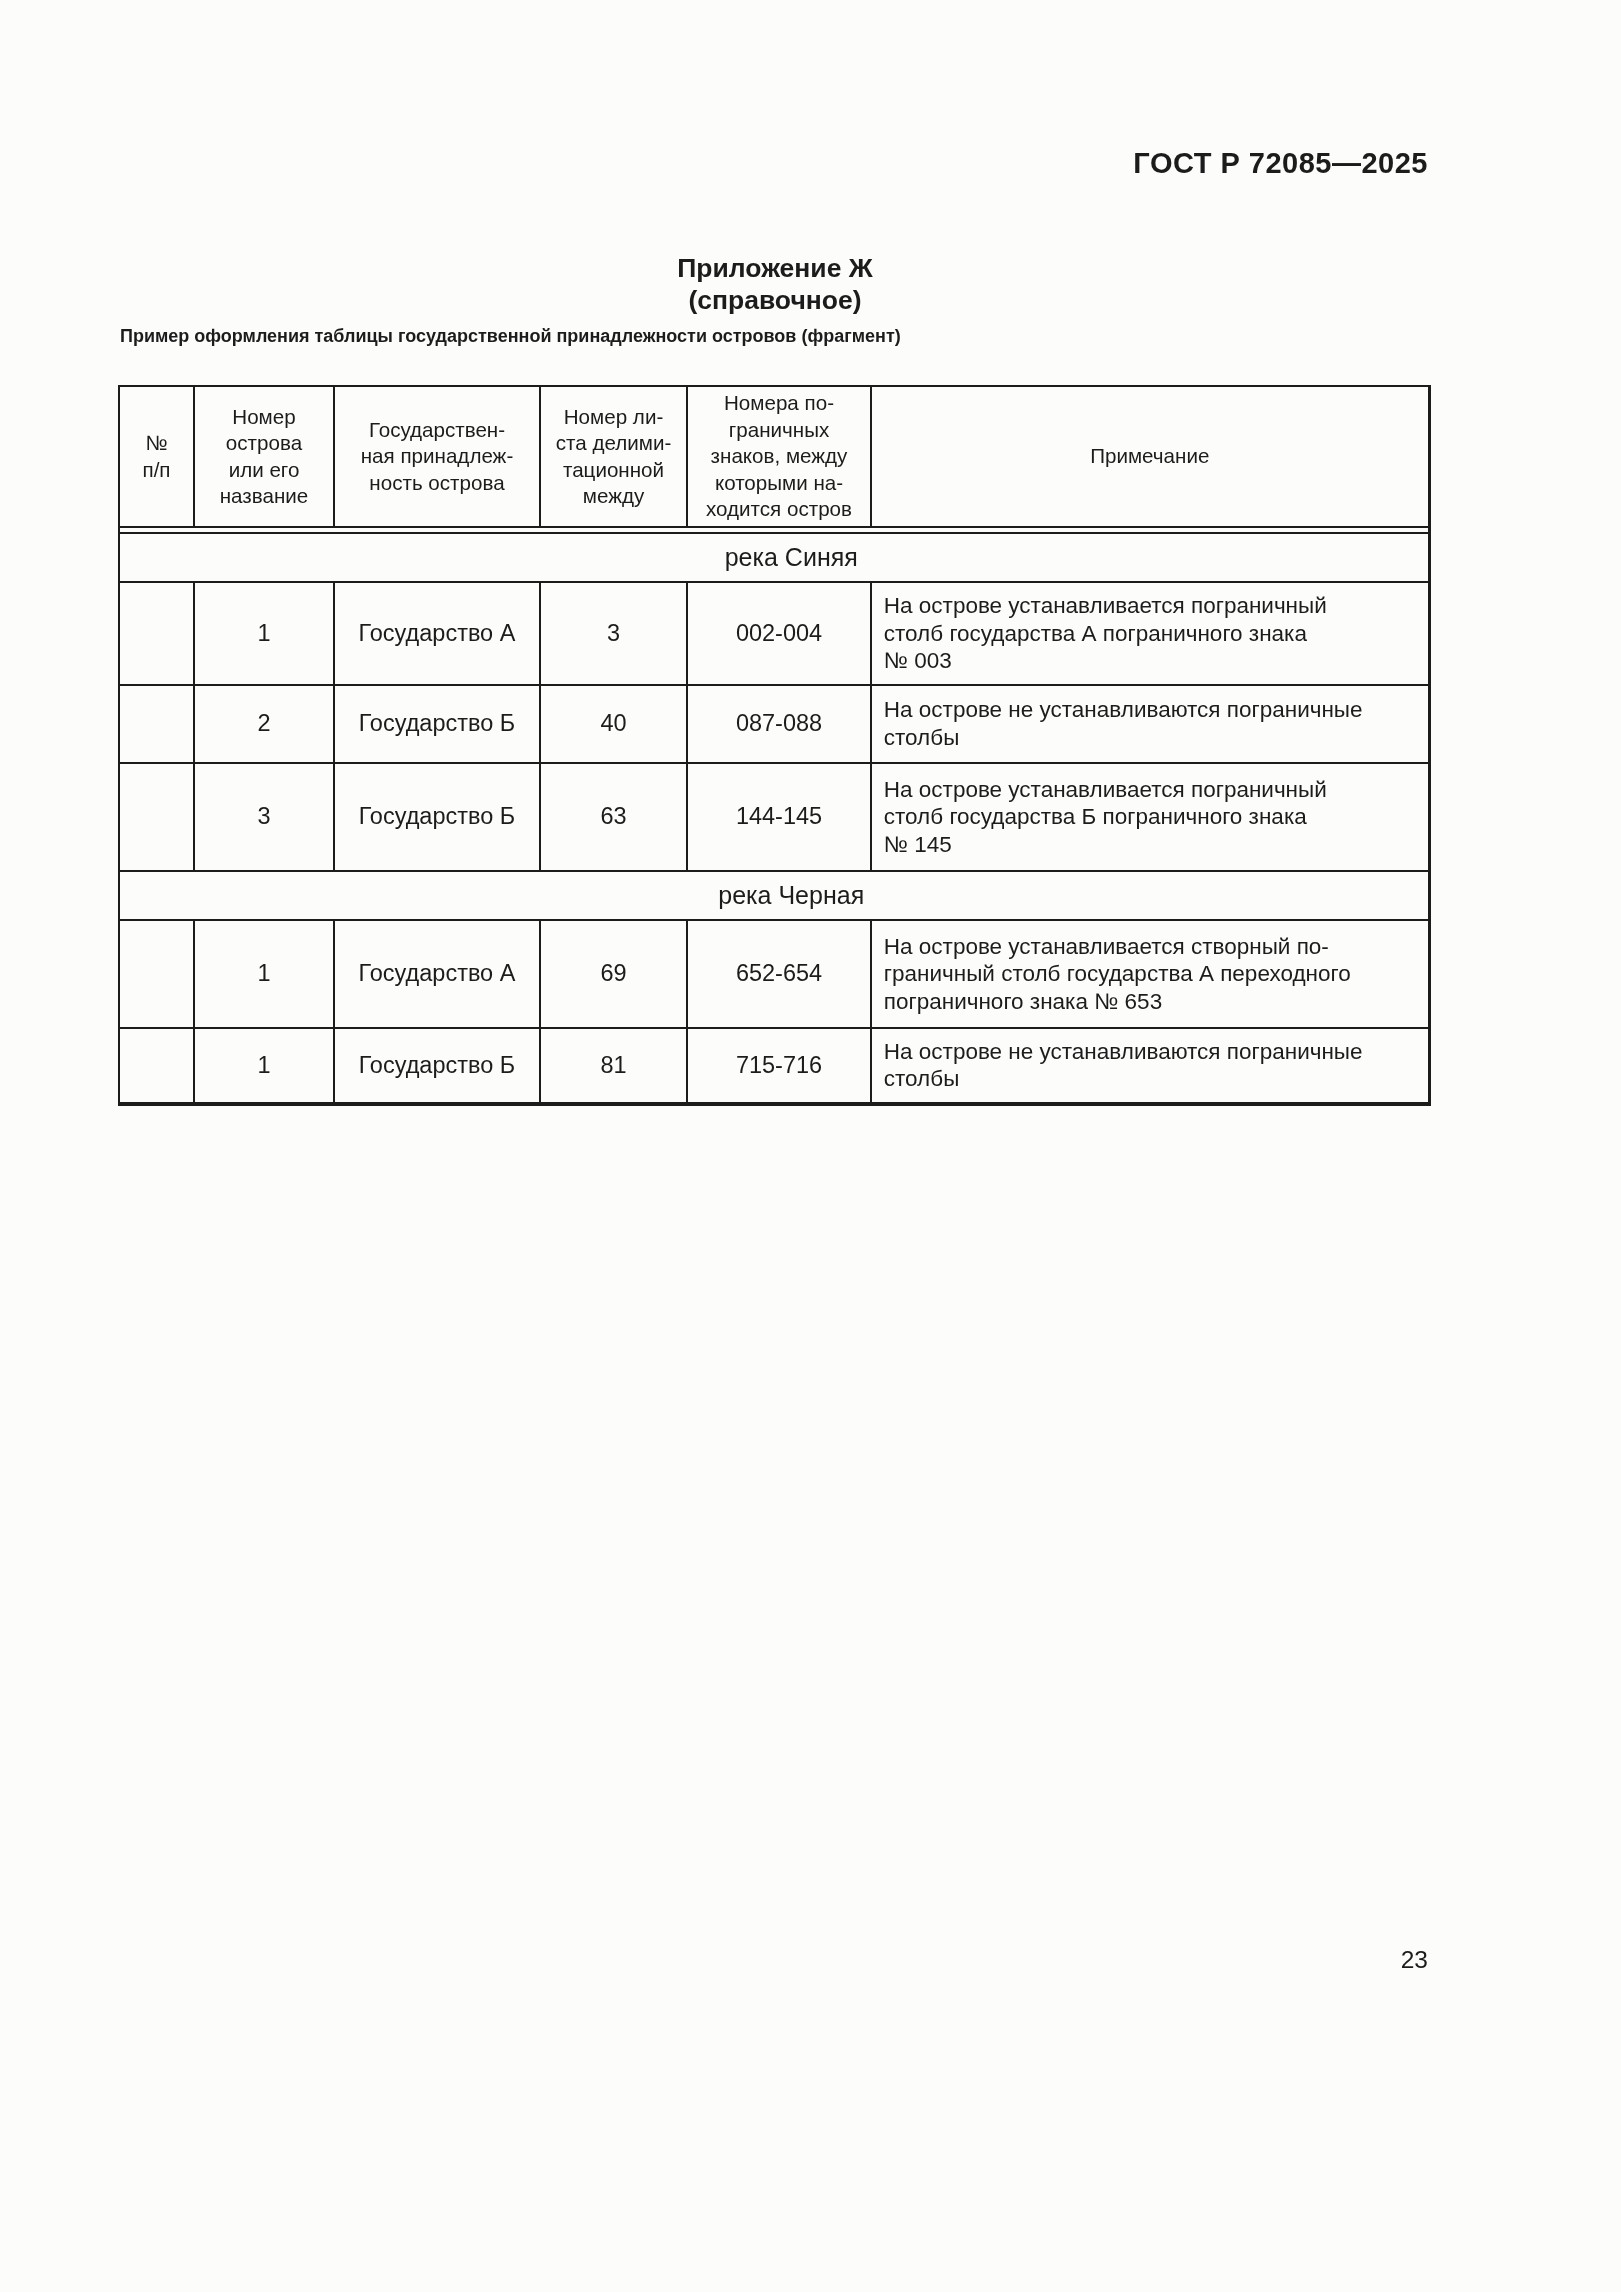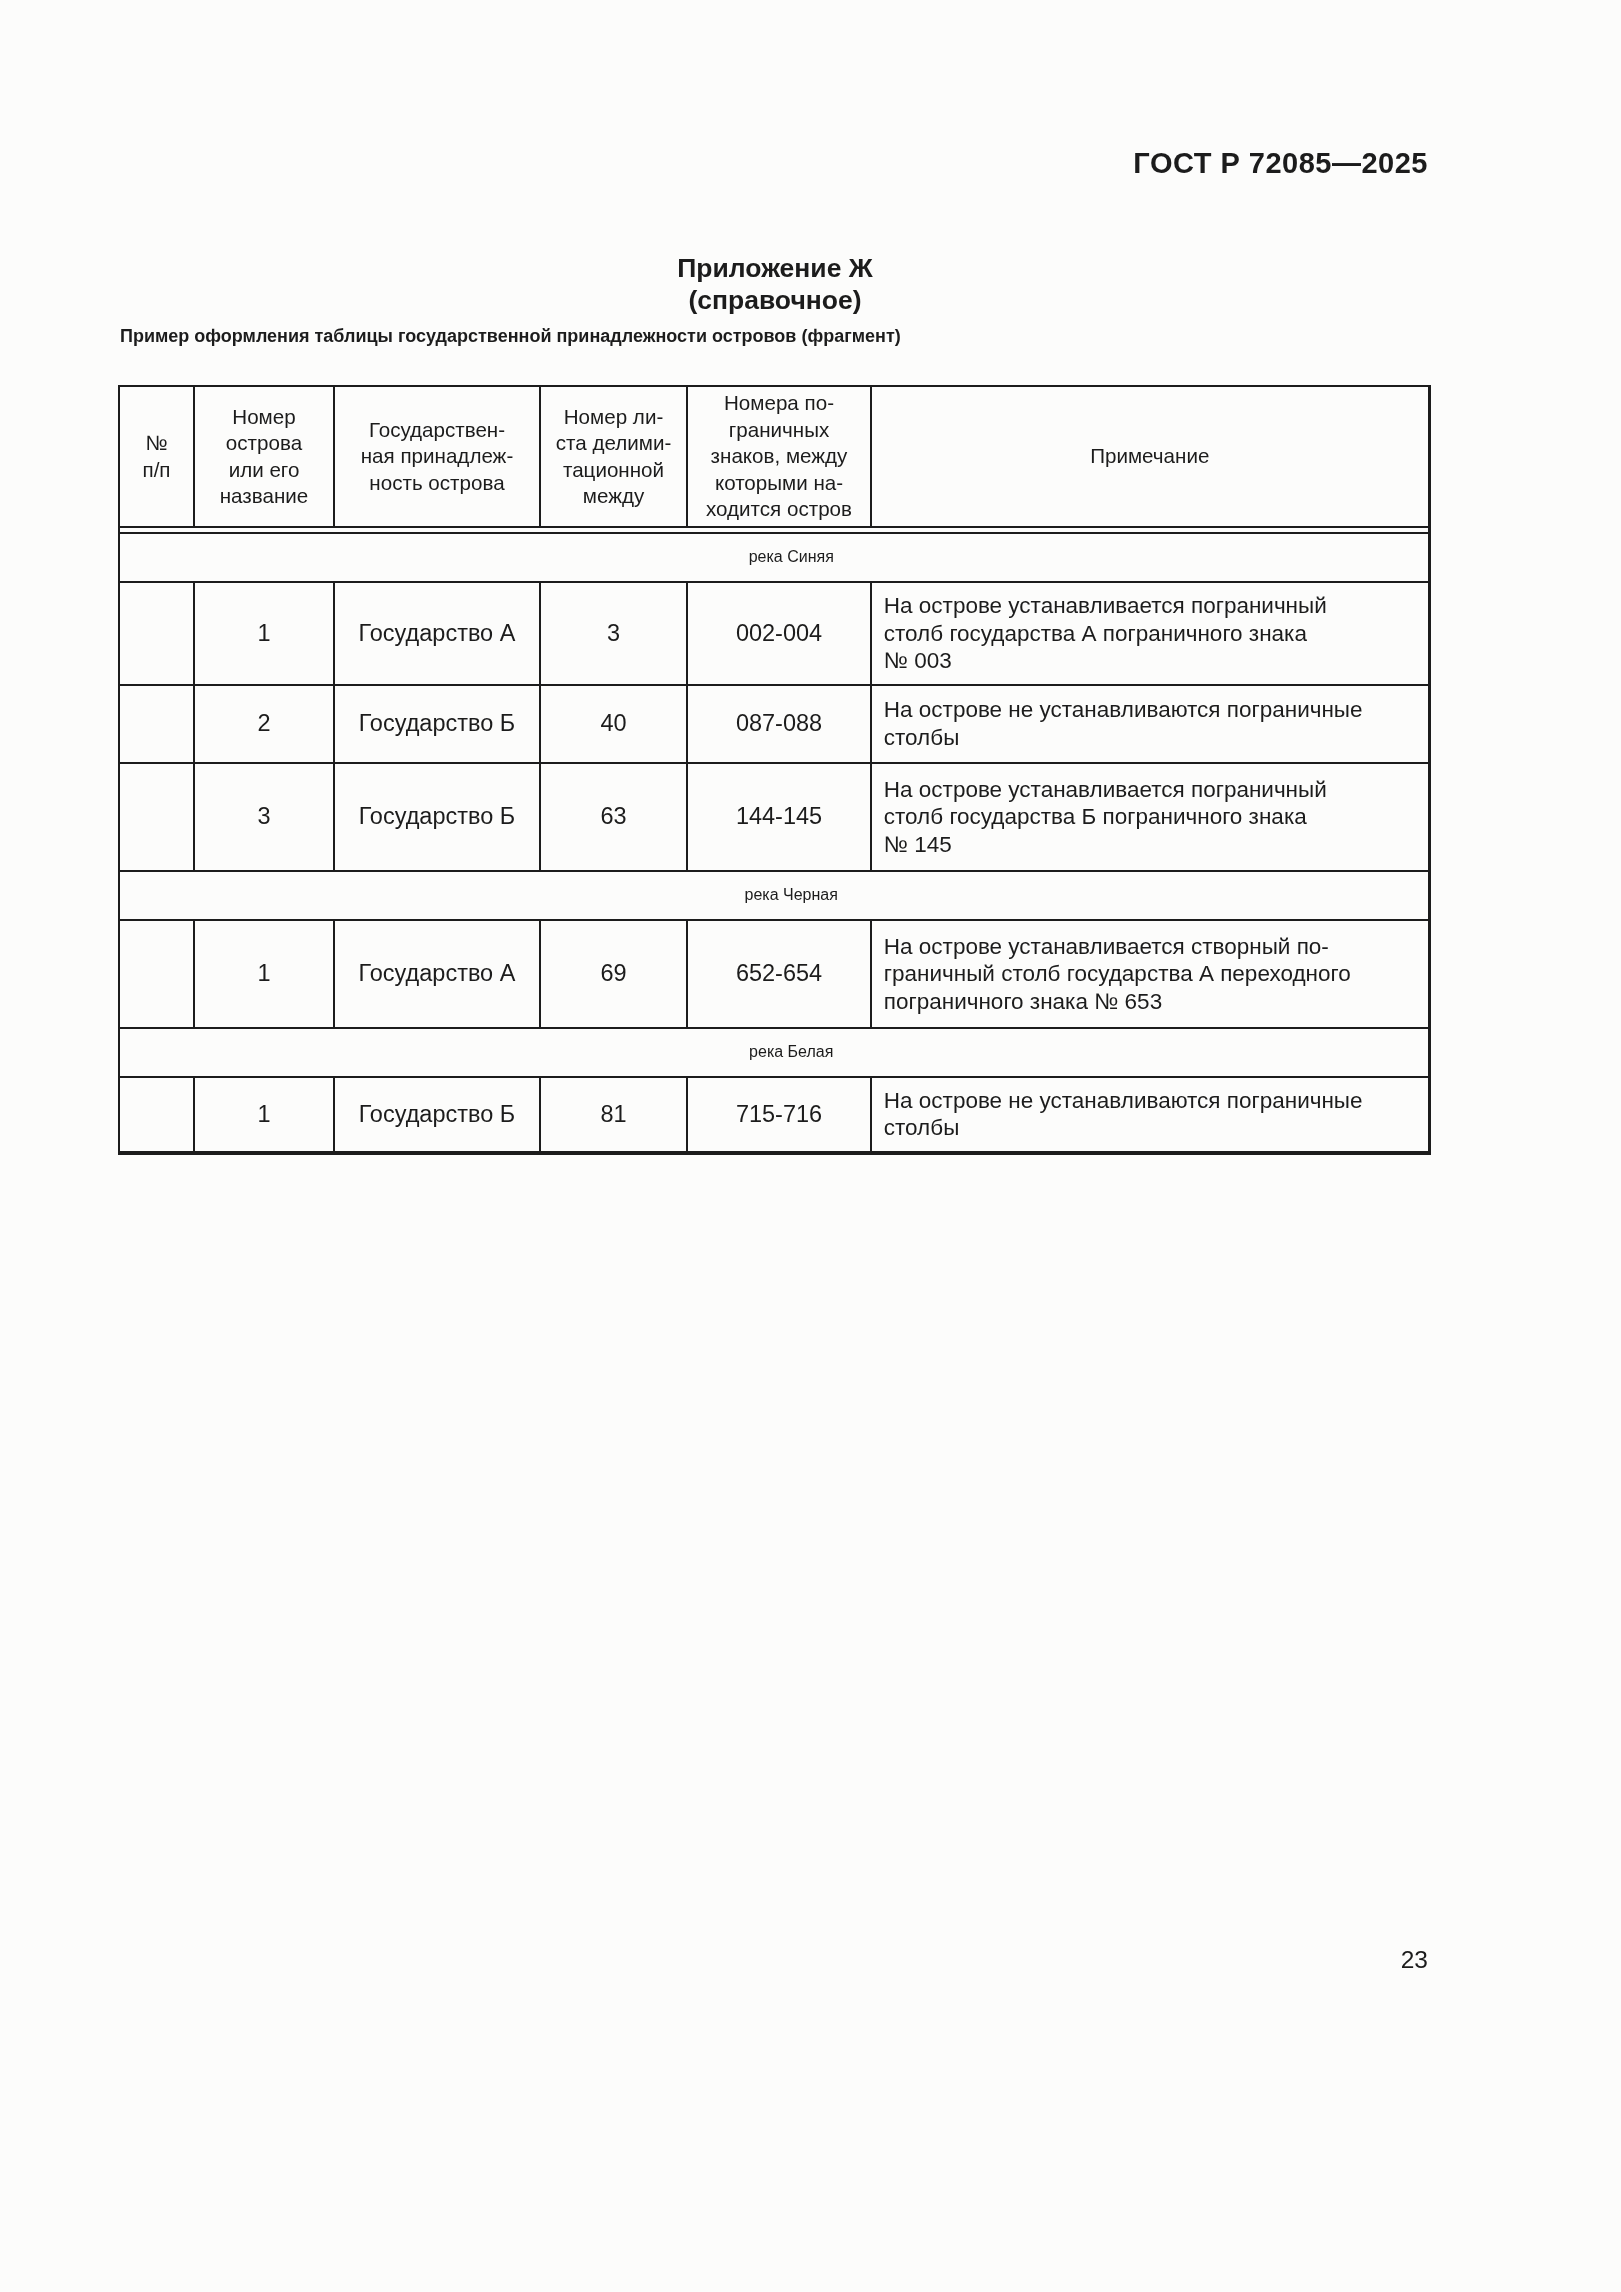"река Синяя" tr.section td { font-size: 16px -> 25px }
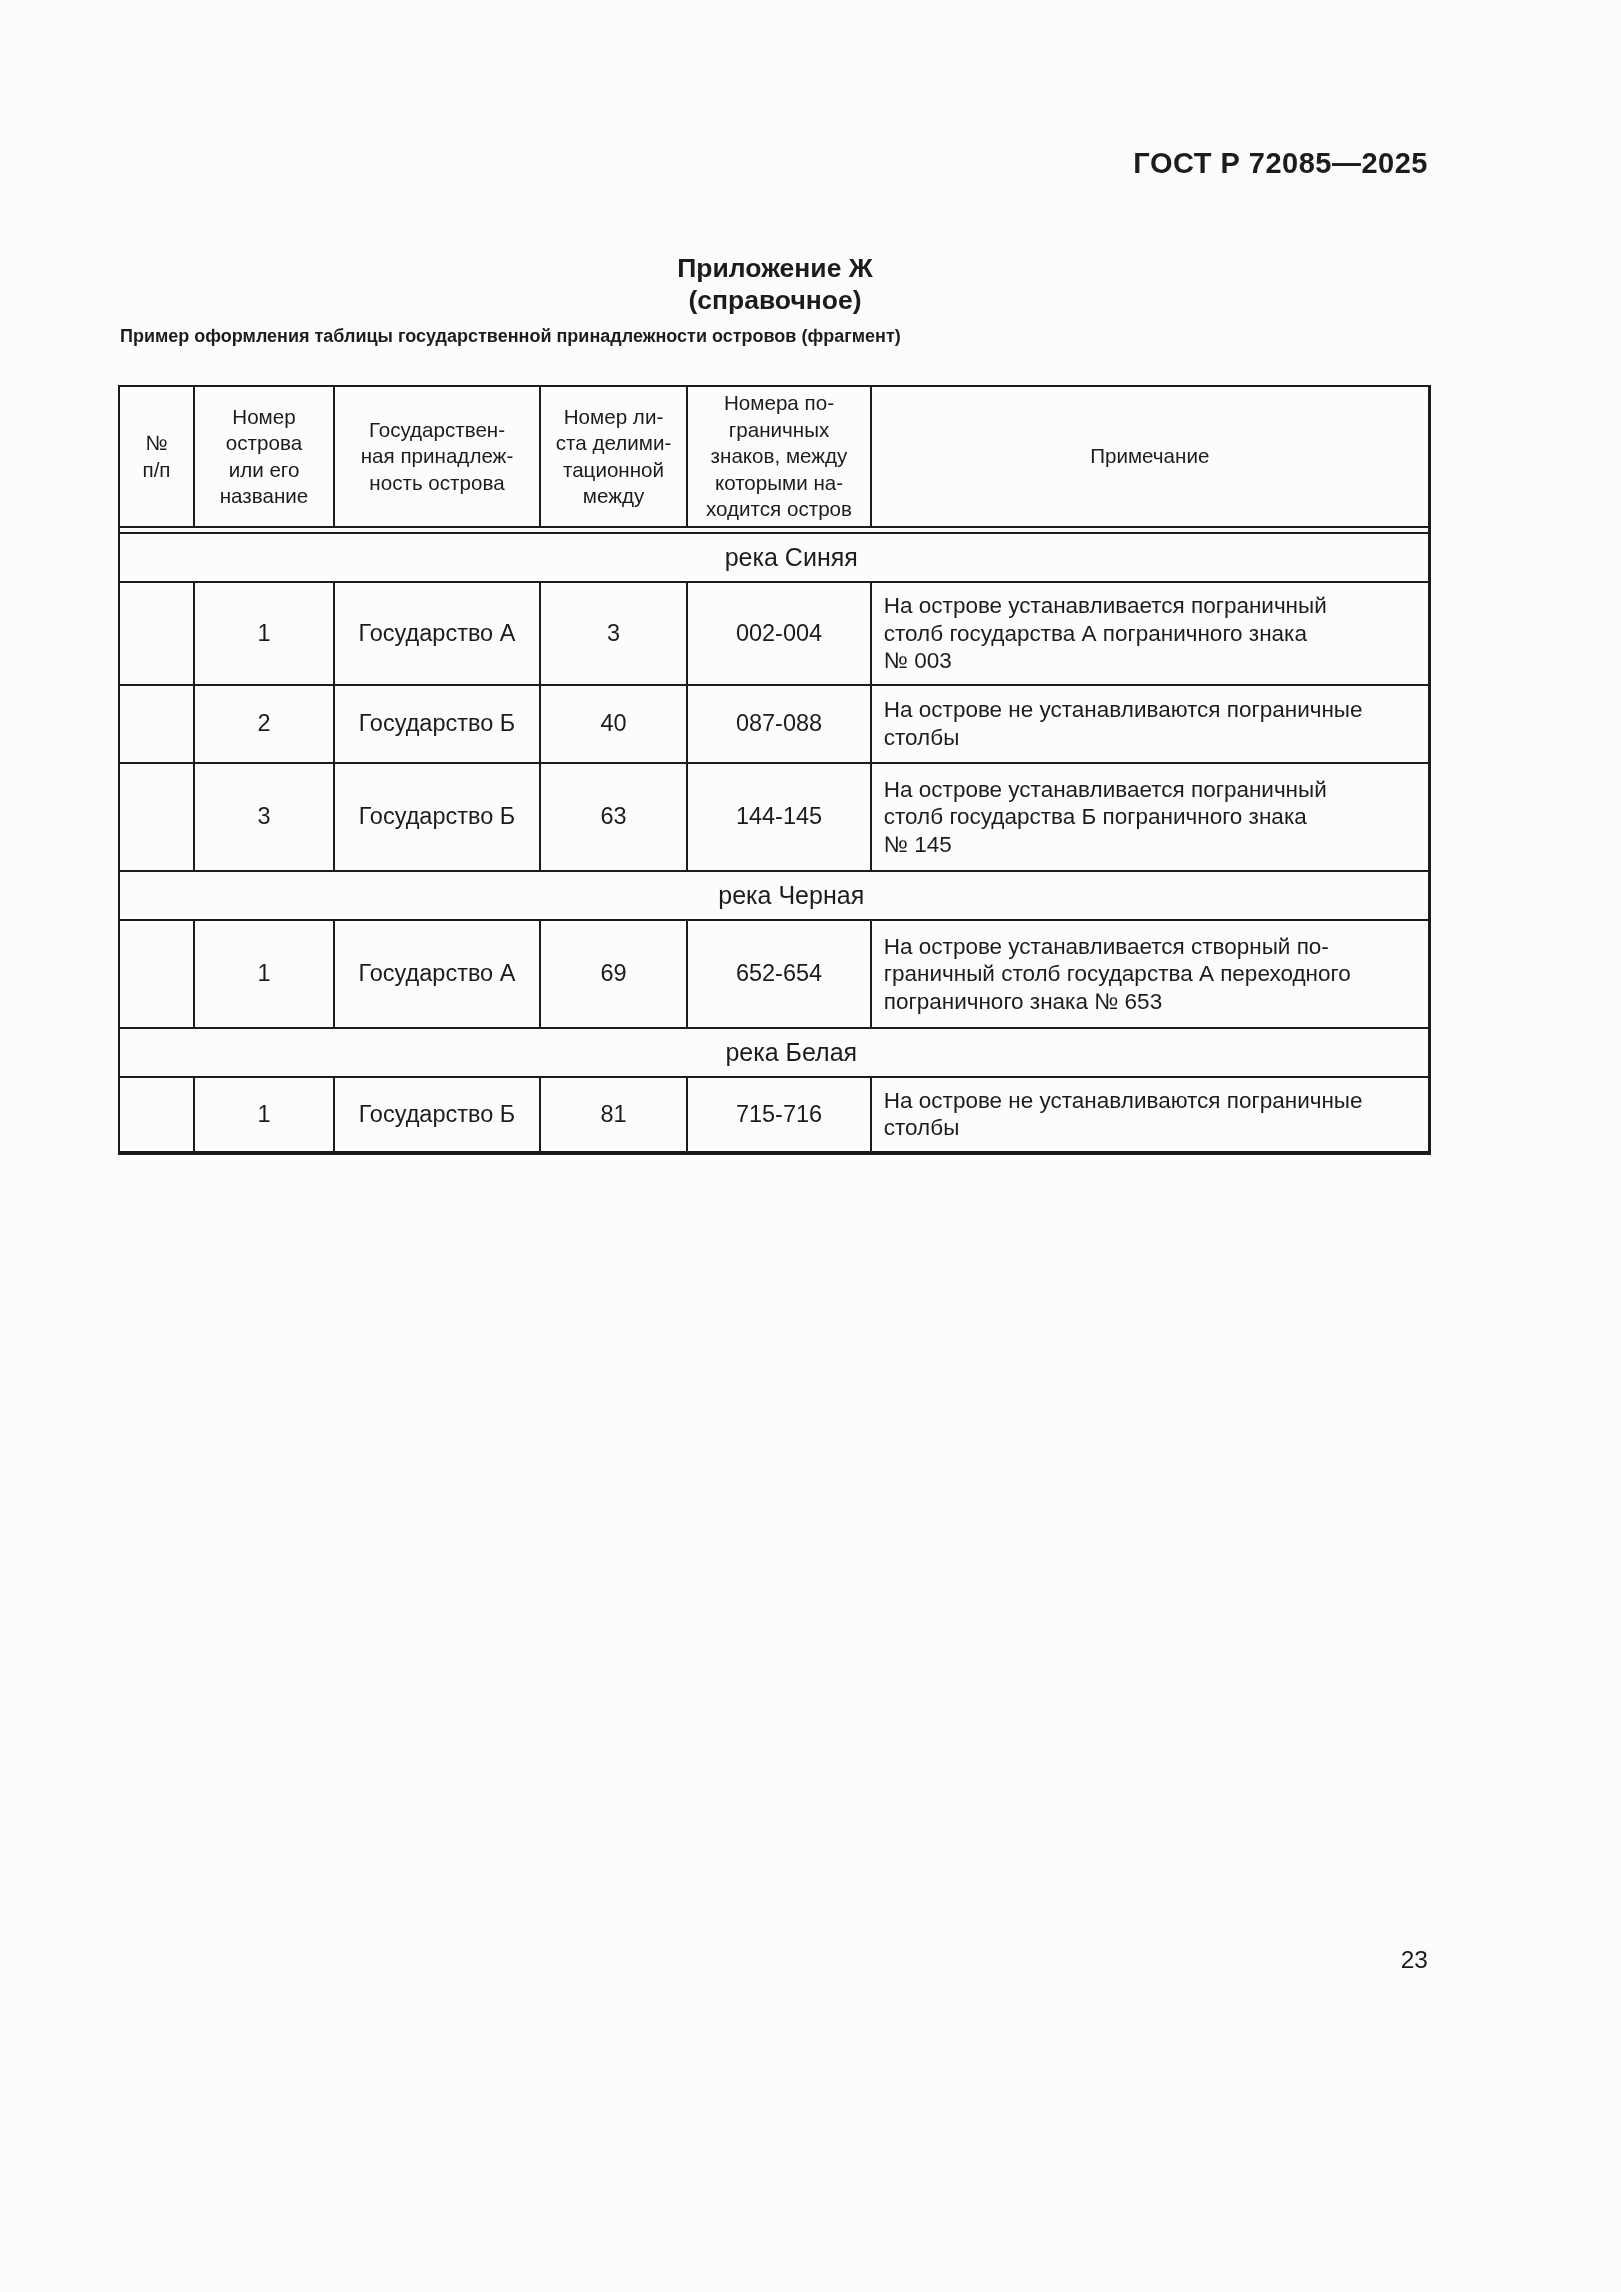"река Белая" tr.section { html: <tr> <td>река Белая</td> </tr> -> none }
